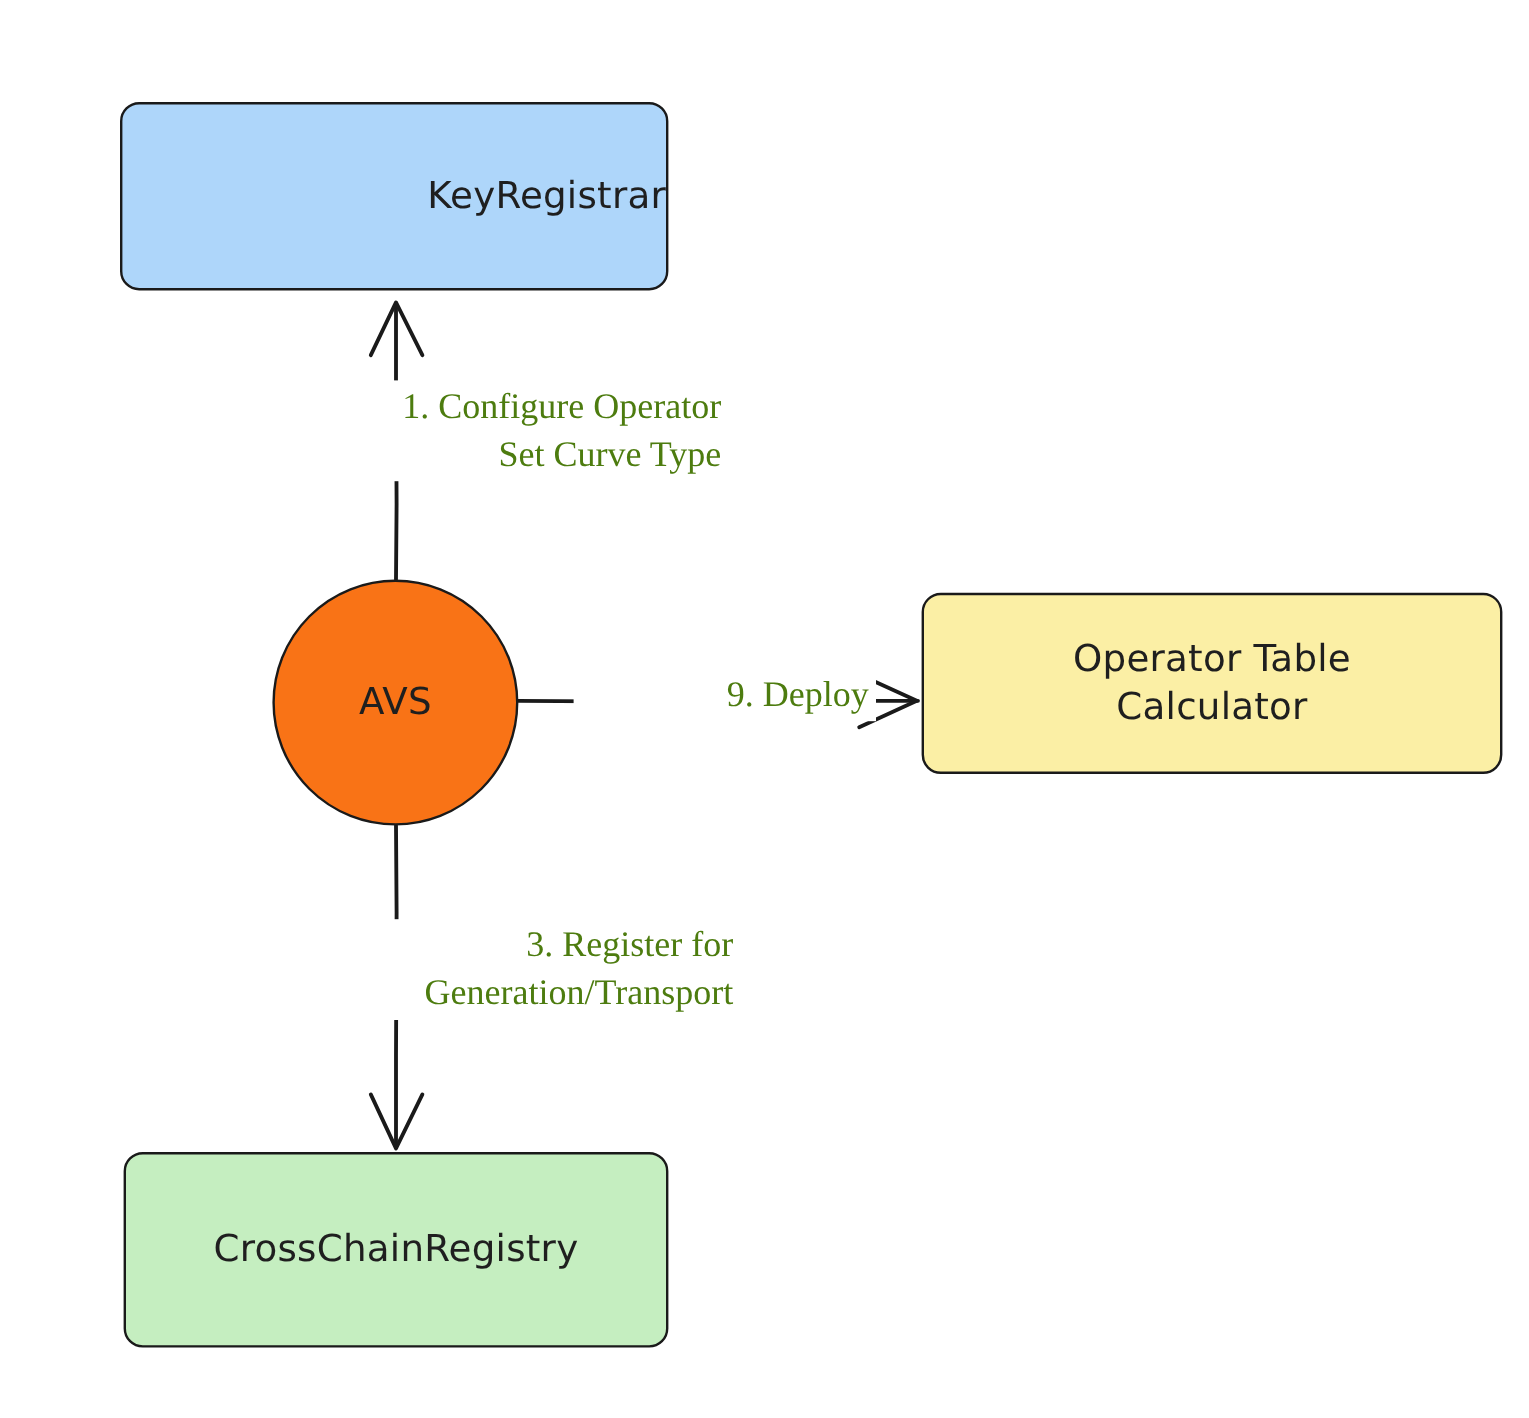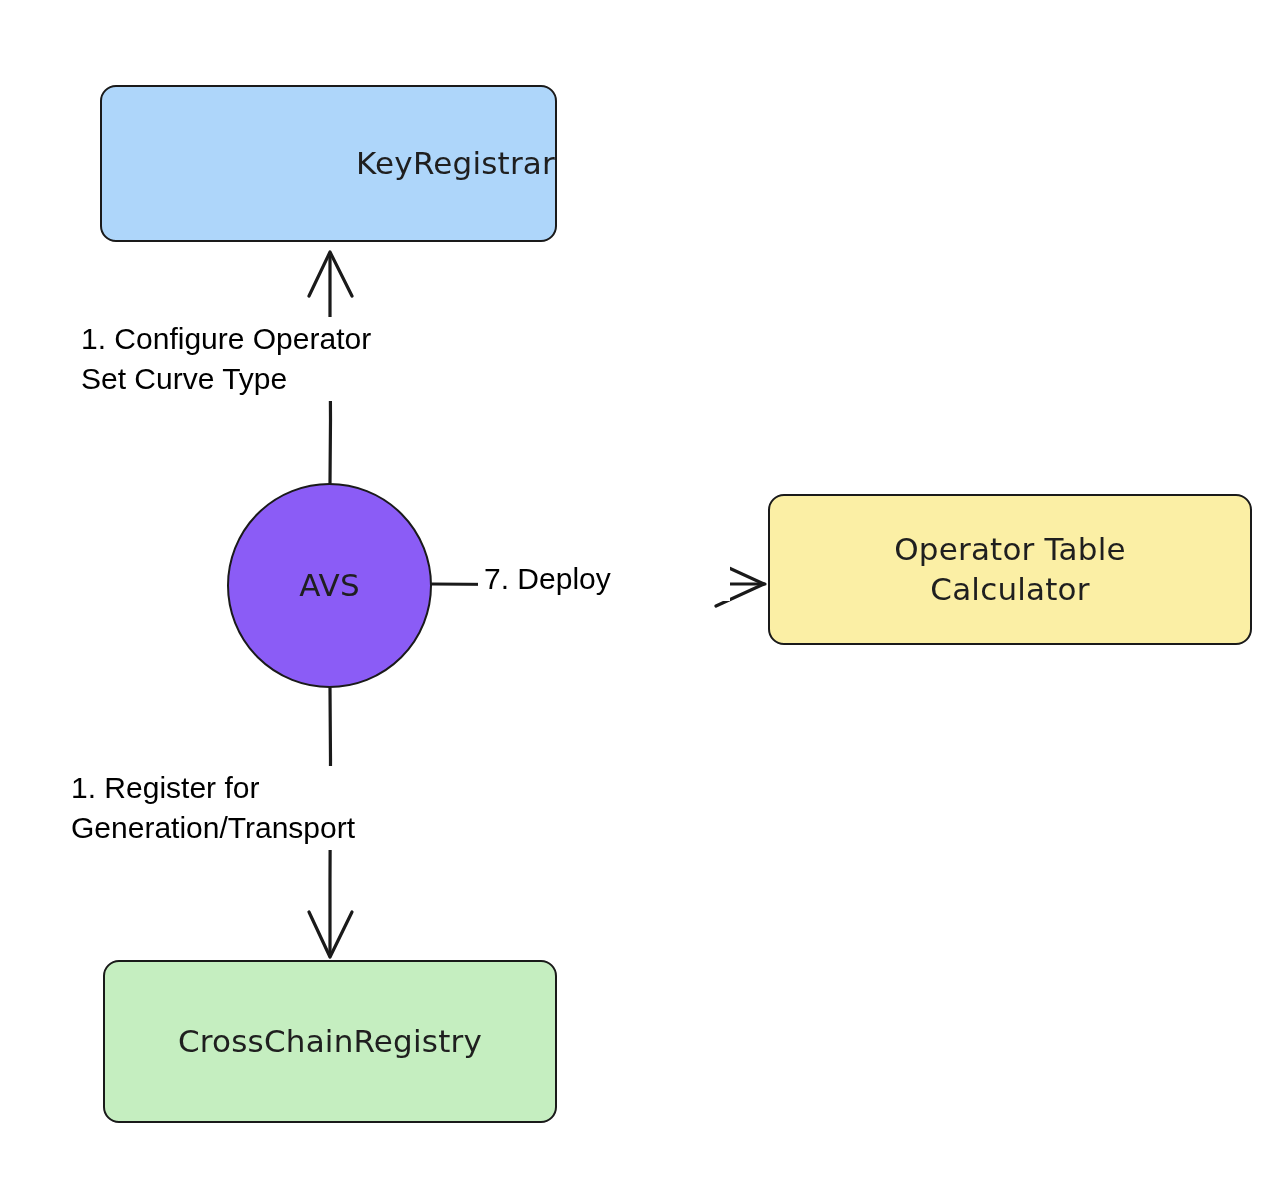"1. Configure Operator" .edge-label { color: #000000 -> #4d7c0f; font-family: Liberation Sans, sans-serif -> Liberation Serif, serif; text-align: left -> right }
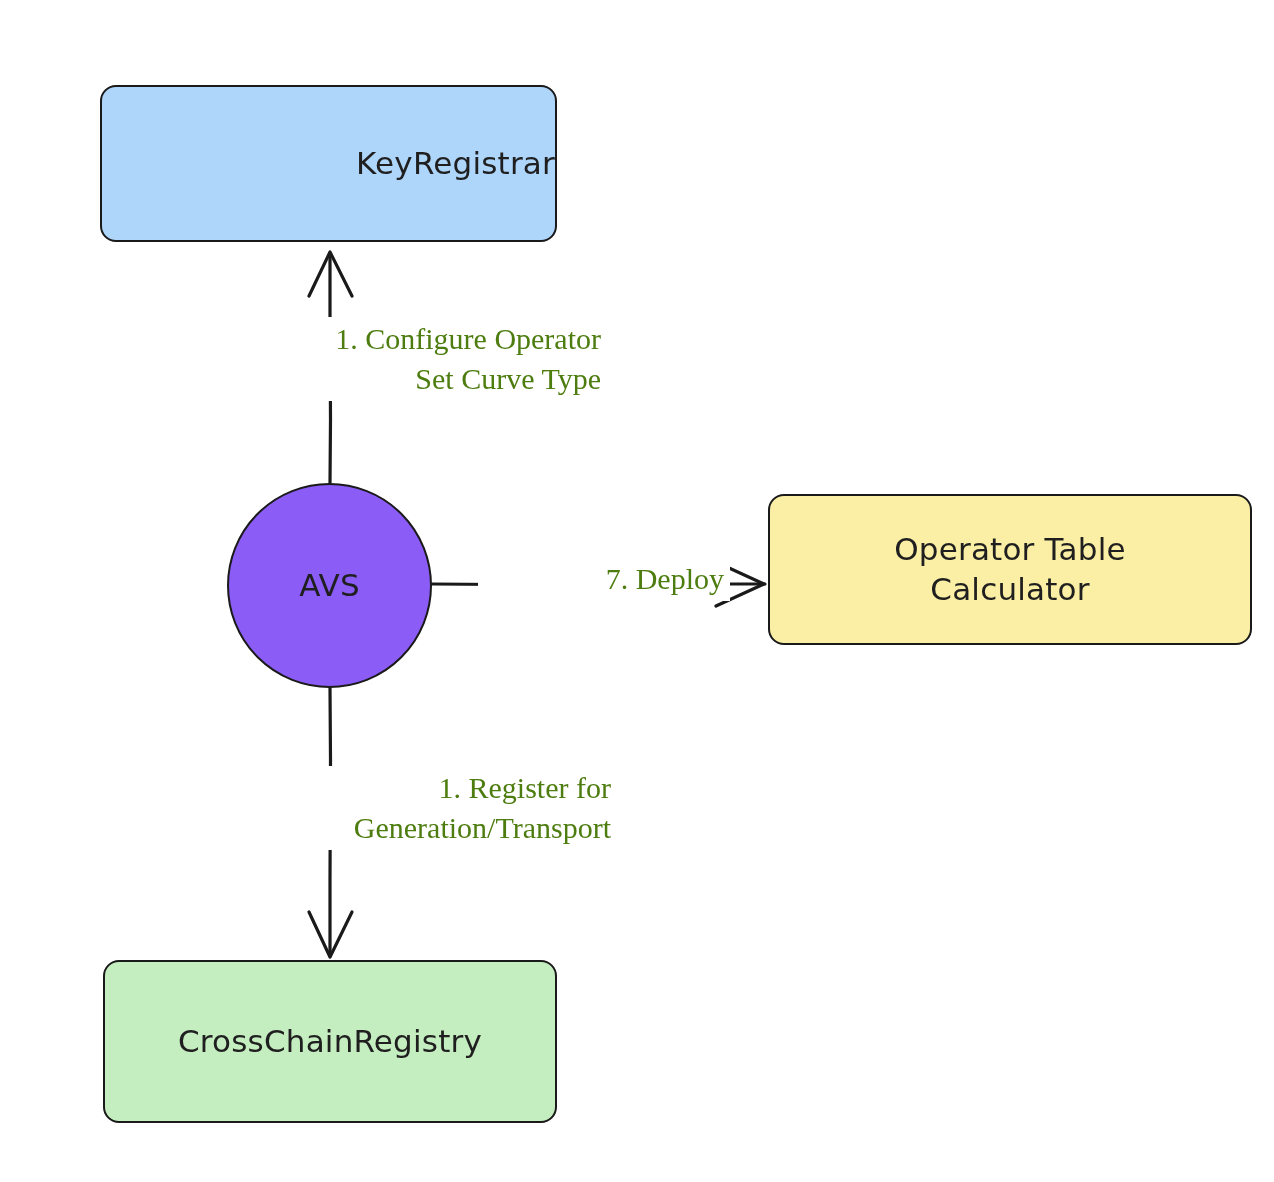"AVS" div.node { background: #8b5cf6 -> #f97316 }
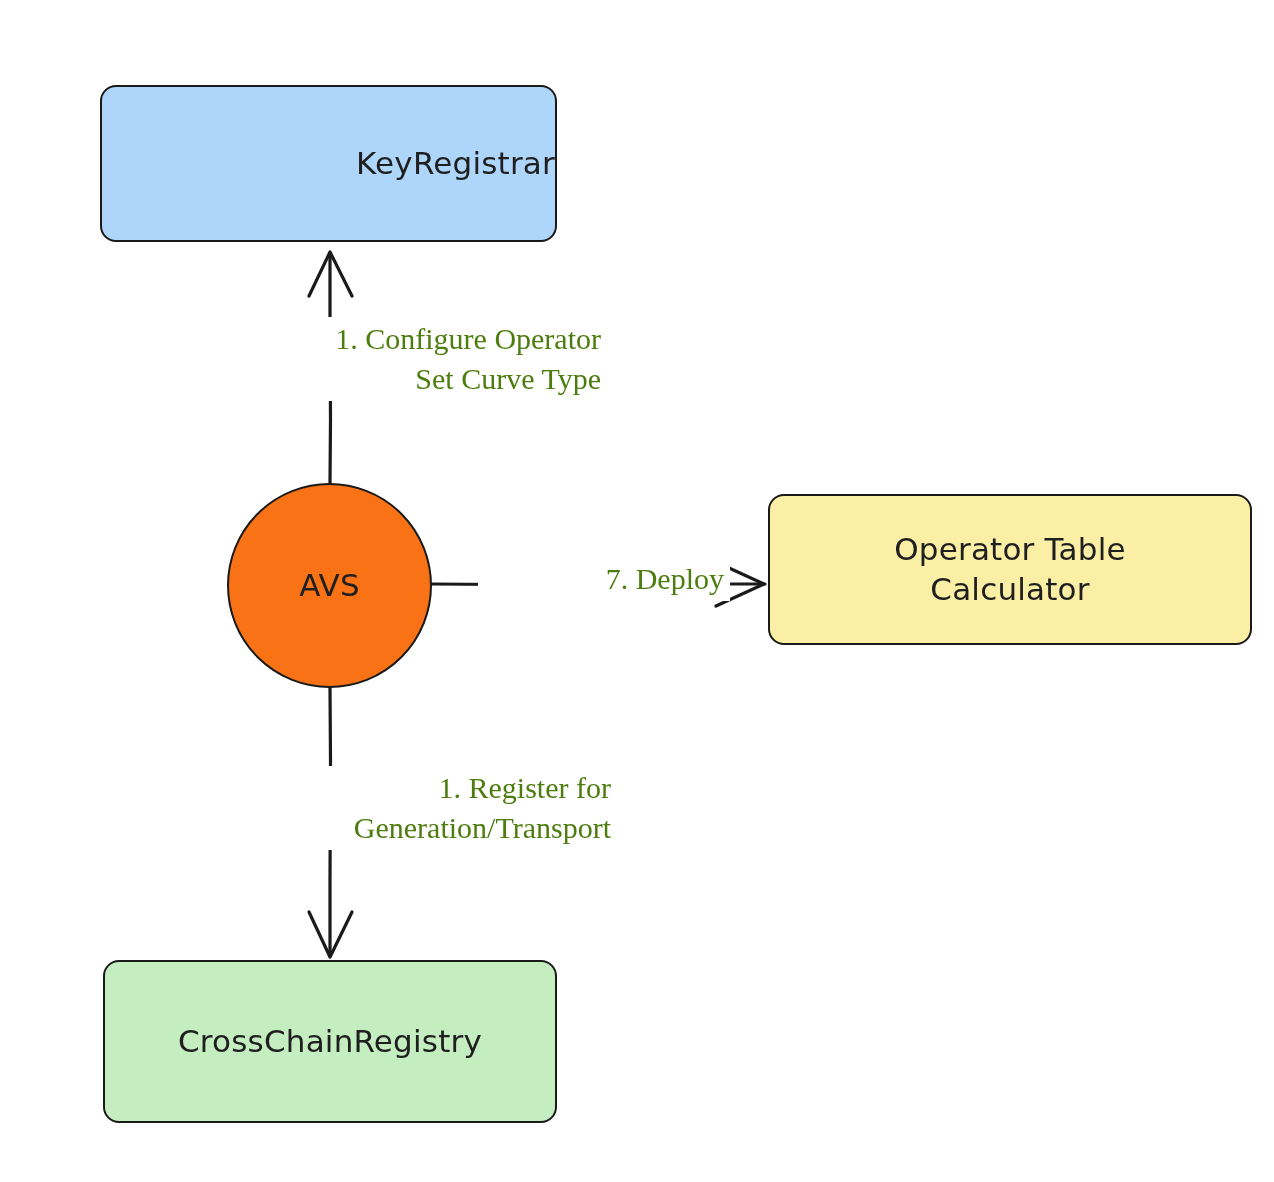"7. Deploy" div.edge-label { text: 7 -> 9 }
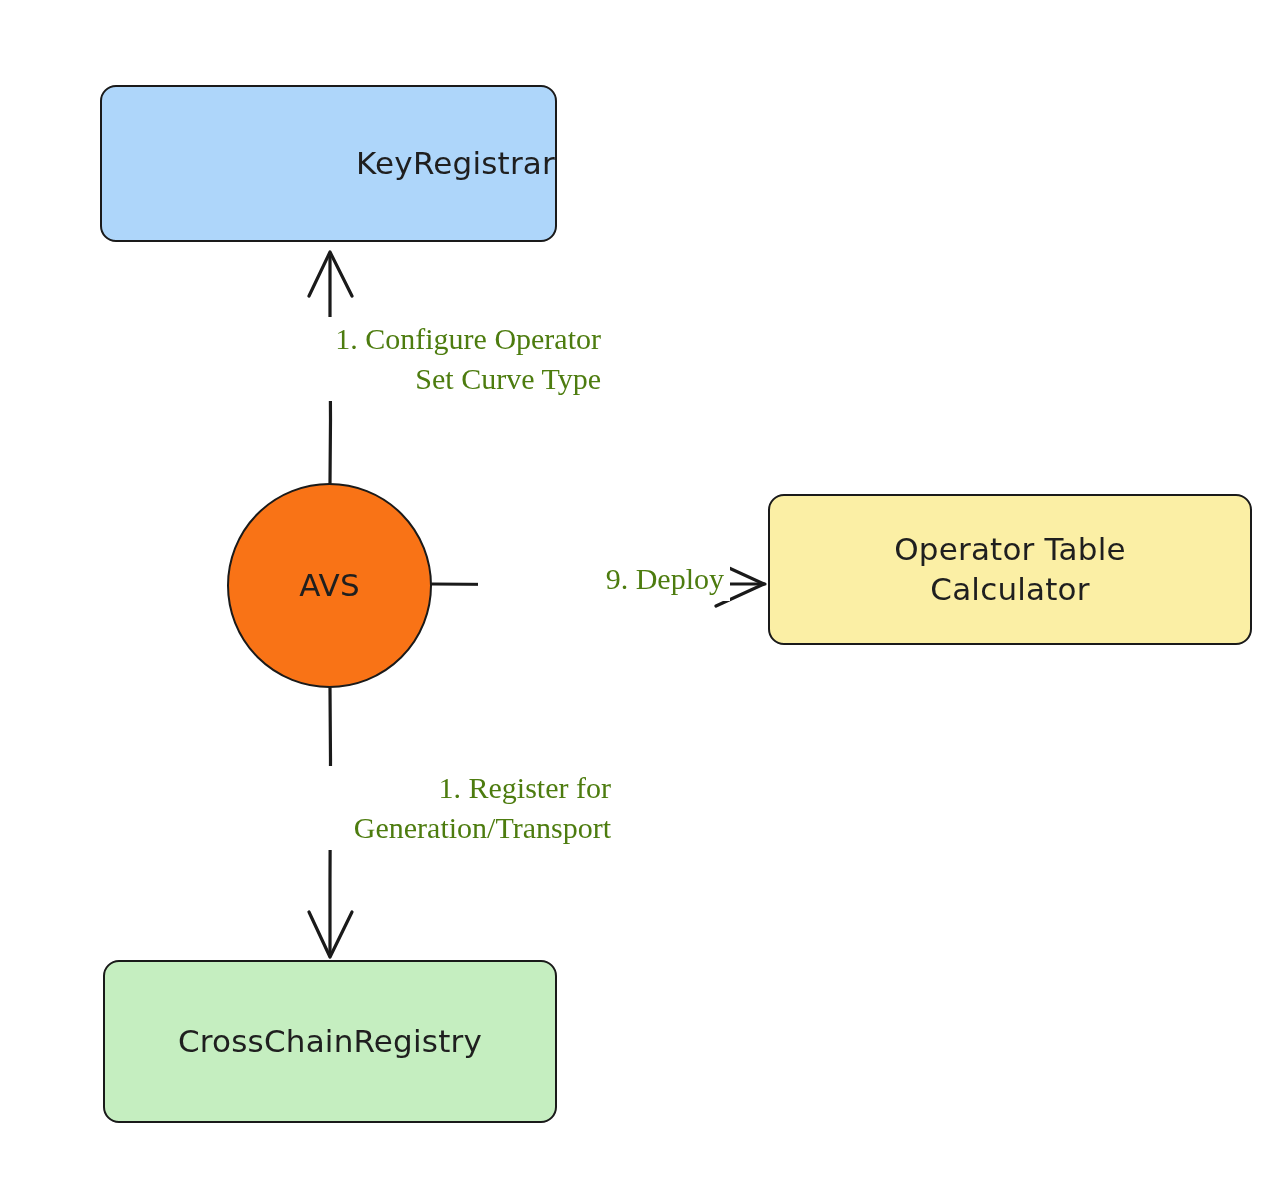"1. Register for" div.edge-label { text: 1 -> 3 }
